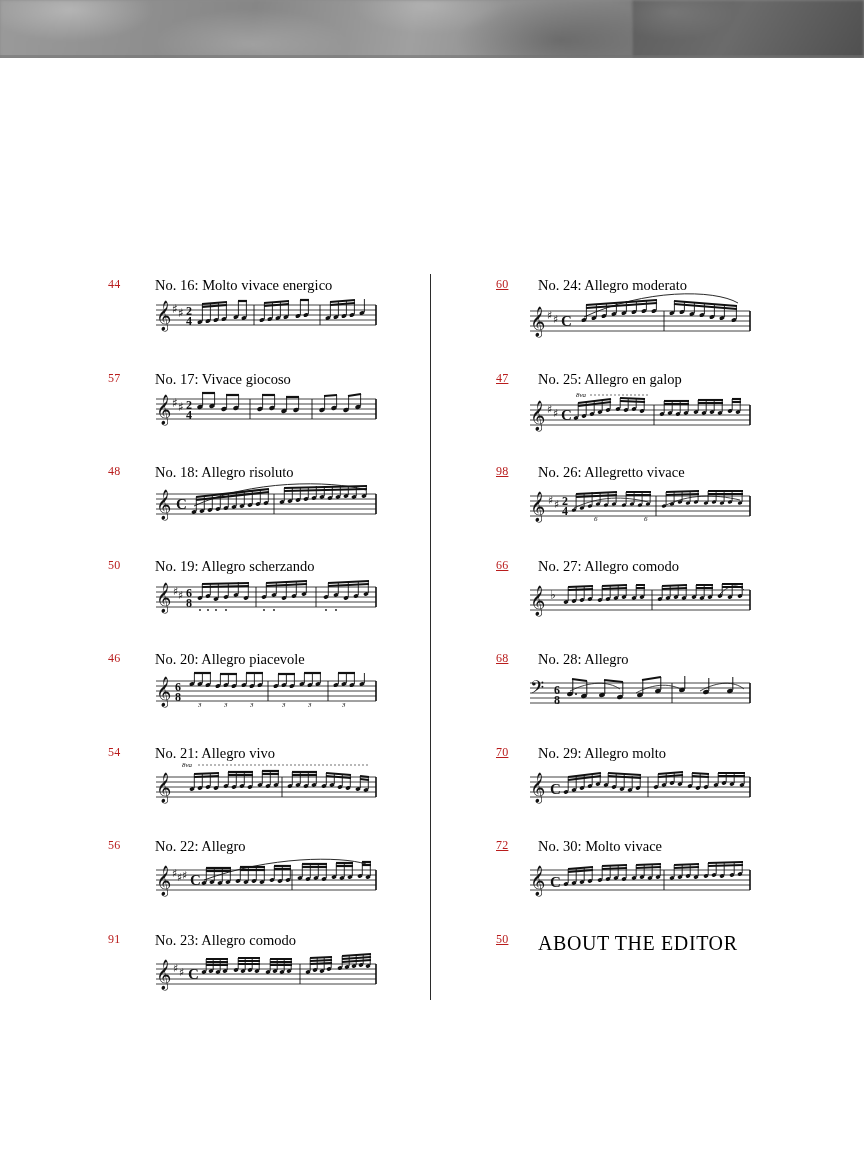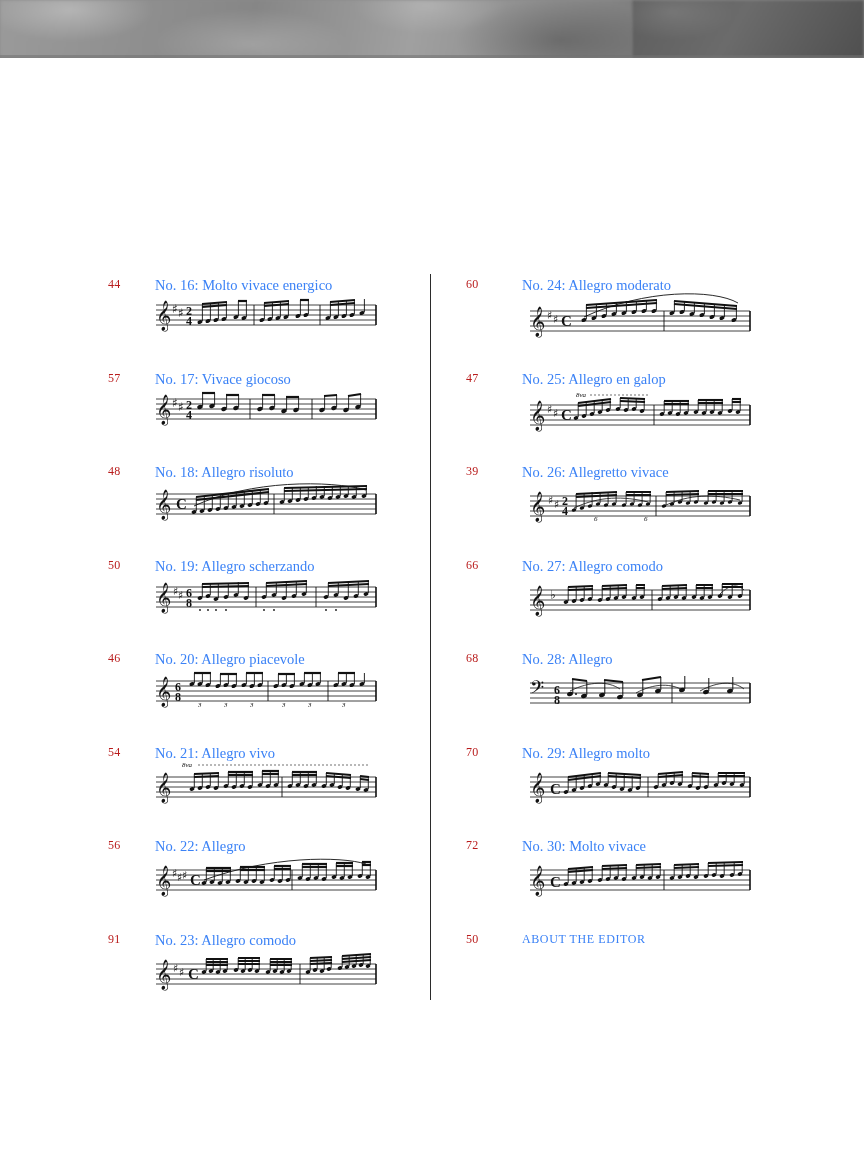"No. 16: Molto vivace energico" .entry .title { color: #3b82f6 -> #000000 }
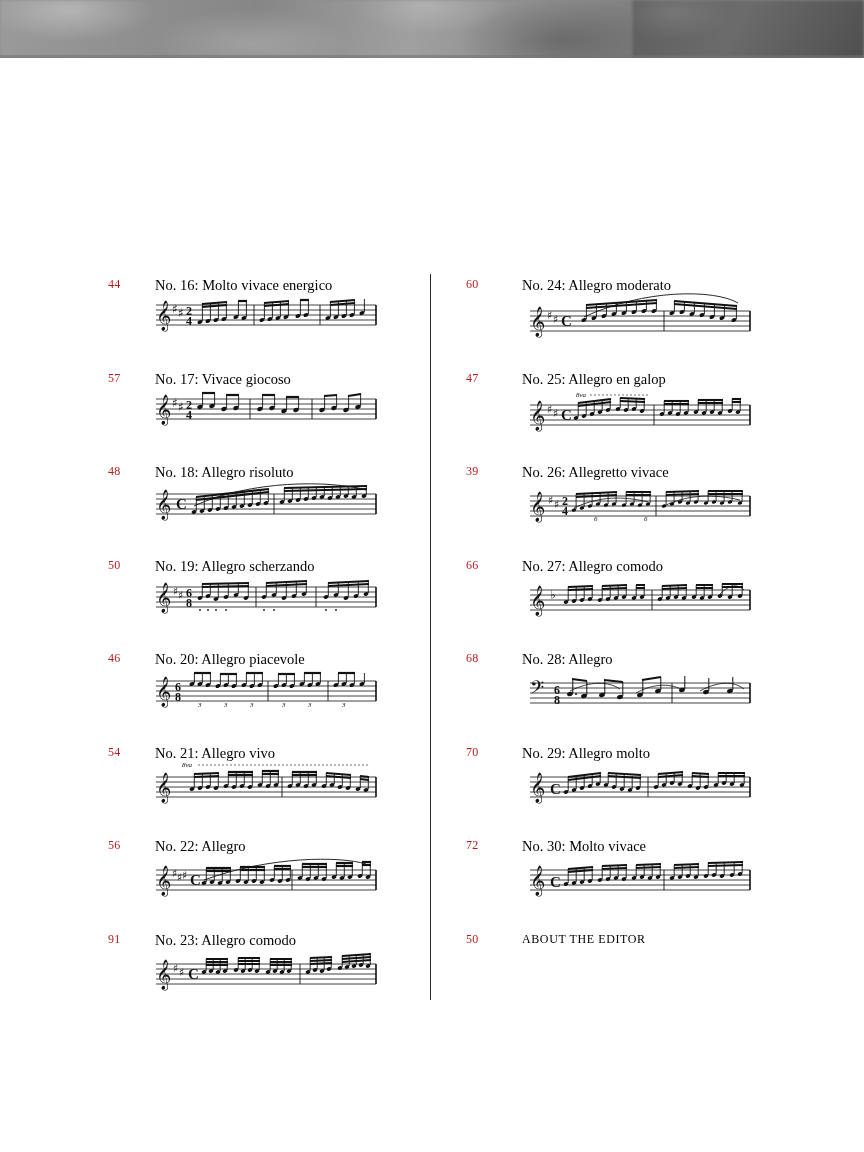"60" .col-right .entry .page-num { left: 34px -> 64px; text-decoration: none -> underline }
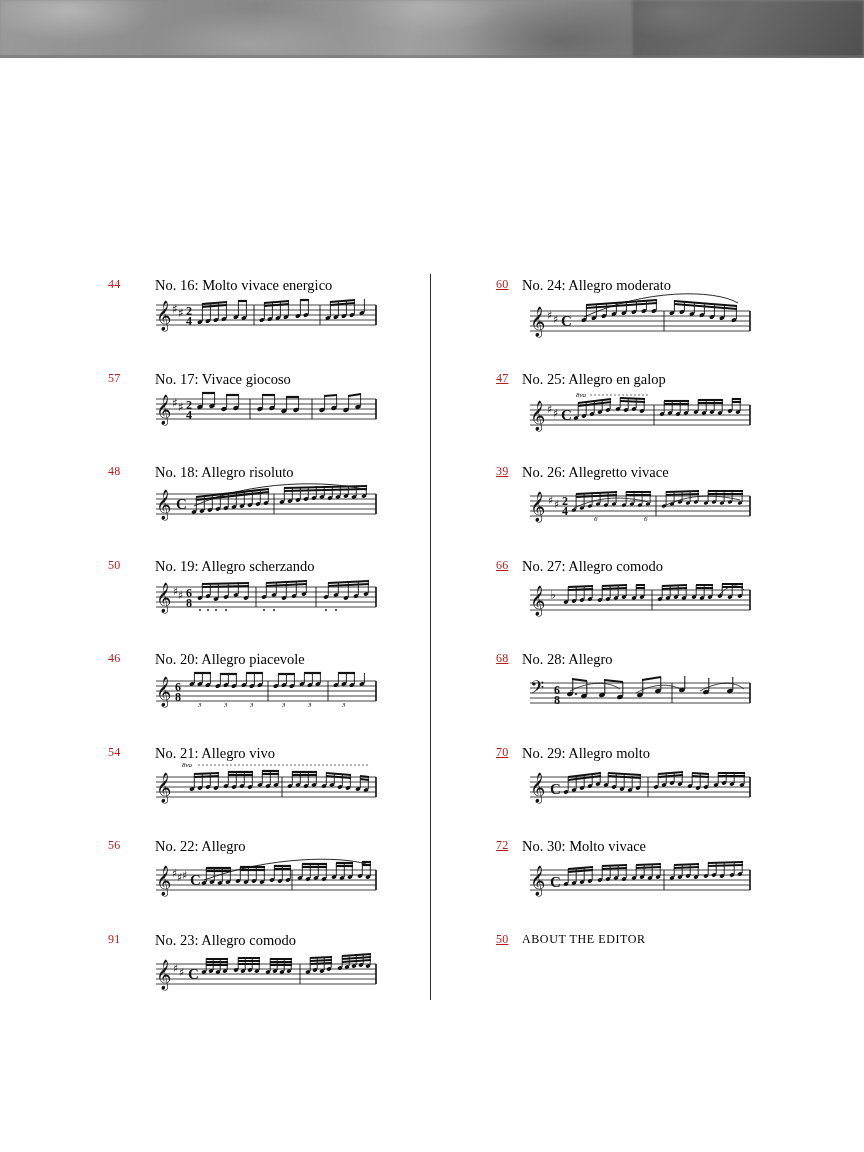"No. 24: Allegro moderato" .col-right .entry .title { left: 90px -> 106px }
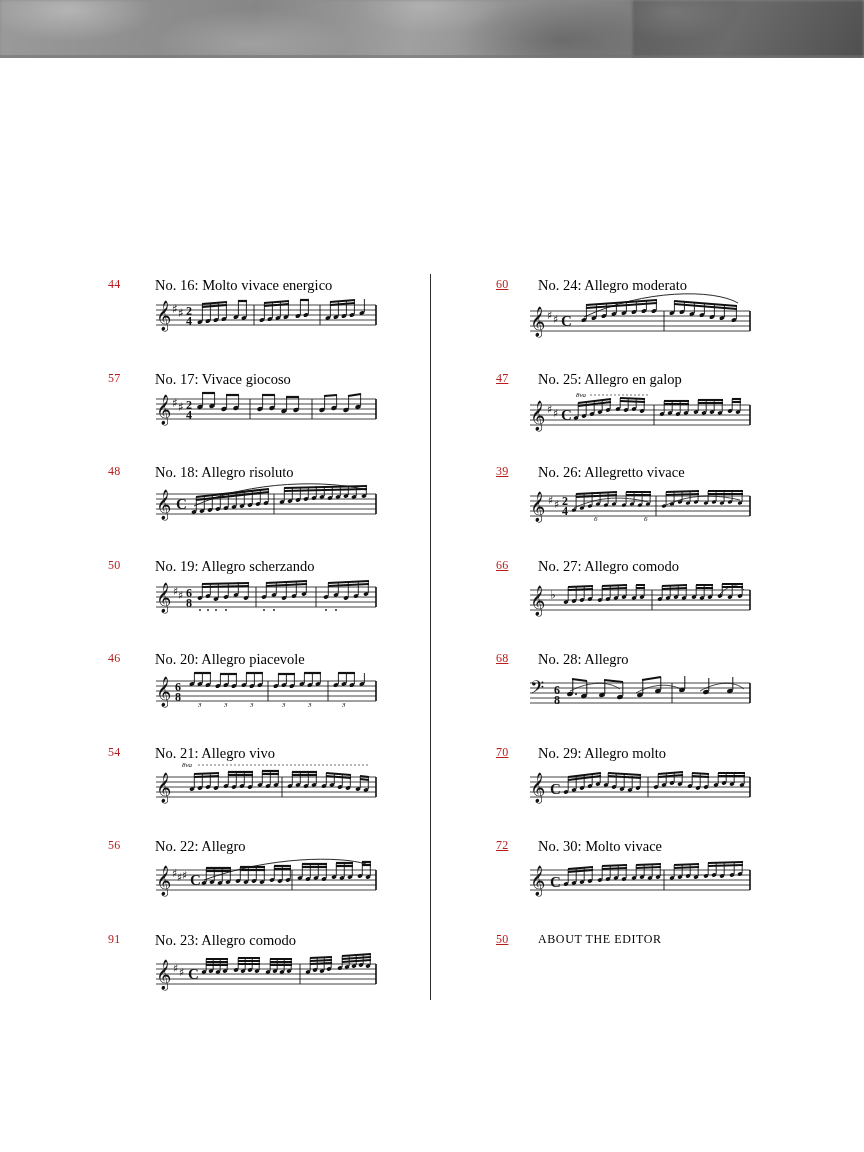"39" div.page-num { text: 39 -> 98 }
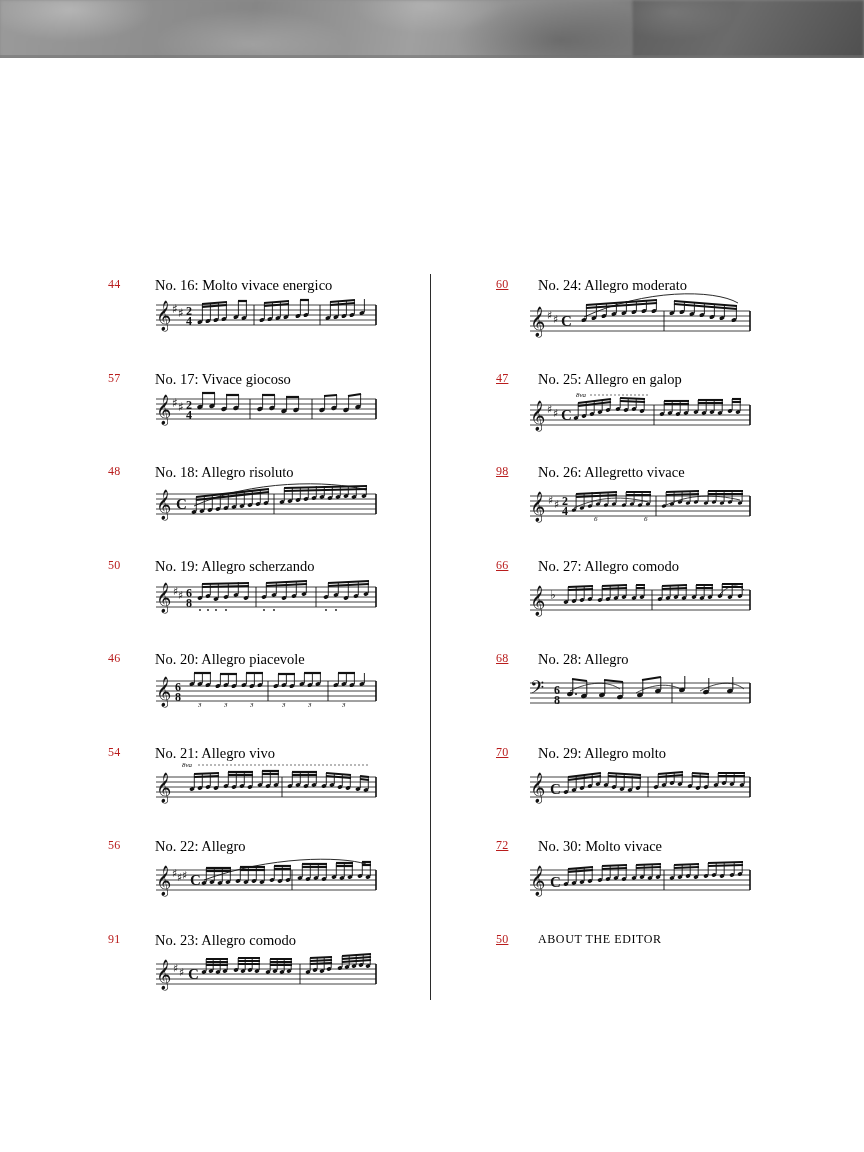"ABOUT THE EDITOR" .entry-plain .title { font-size: 12px -> 20px }
